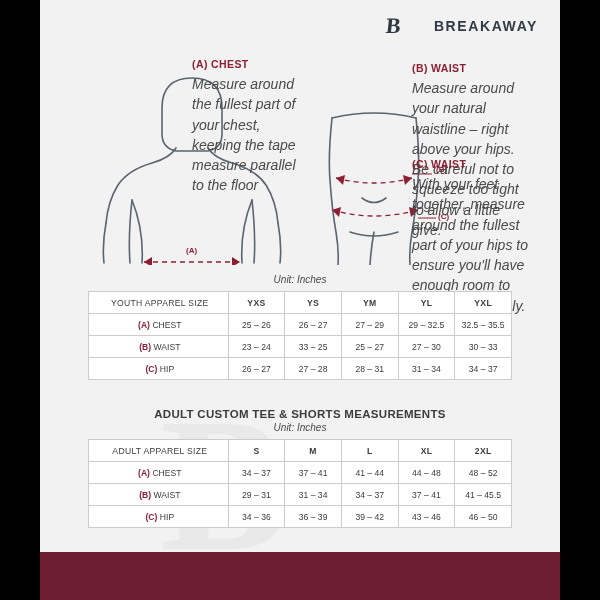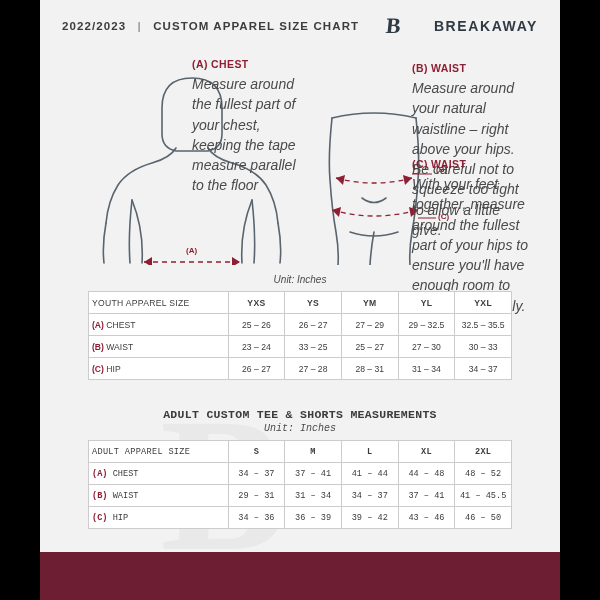"2022/2023 | CUSTOM APPAREL SIZE" div.header-title { html: <div> <span>2022/2023</span> <span>|</span> <span>CUSTOM APPAREL SIZE CHART</span> </div> -> none }
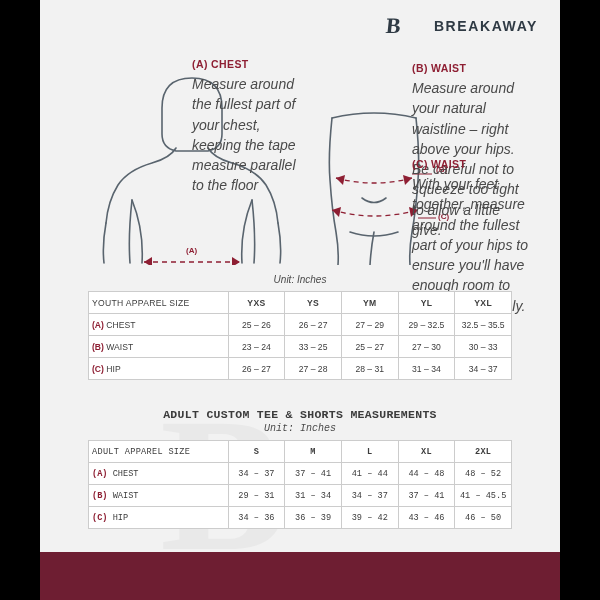"YOUTH APPAREL SIZE" th.rowhead, td.rowhead { text-align: left -> center }
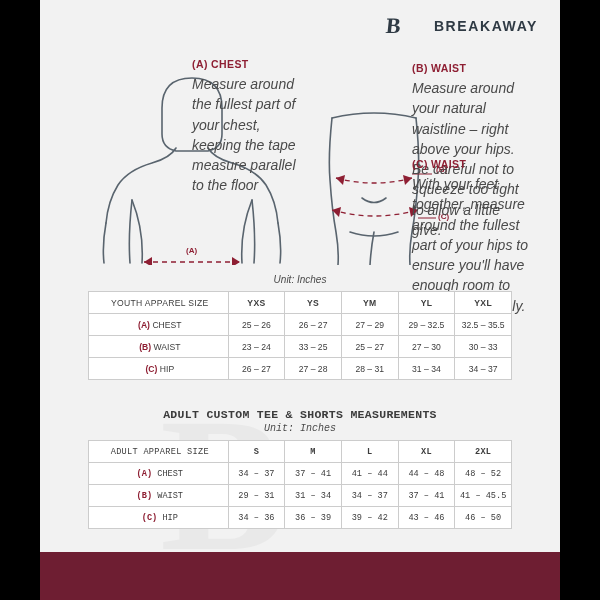"ADULT CUSTOM TEE & SHORTS" .sec-adult { font-family: Liberation Mono, monospace -> none }
